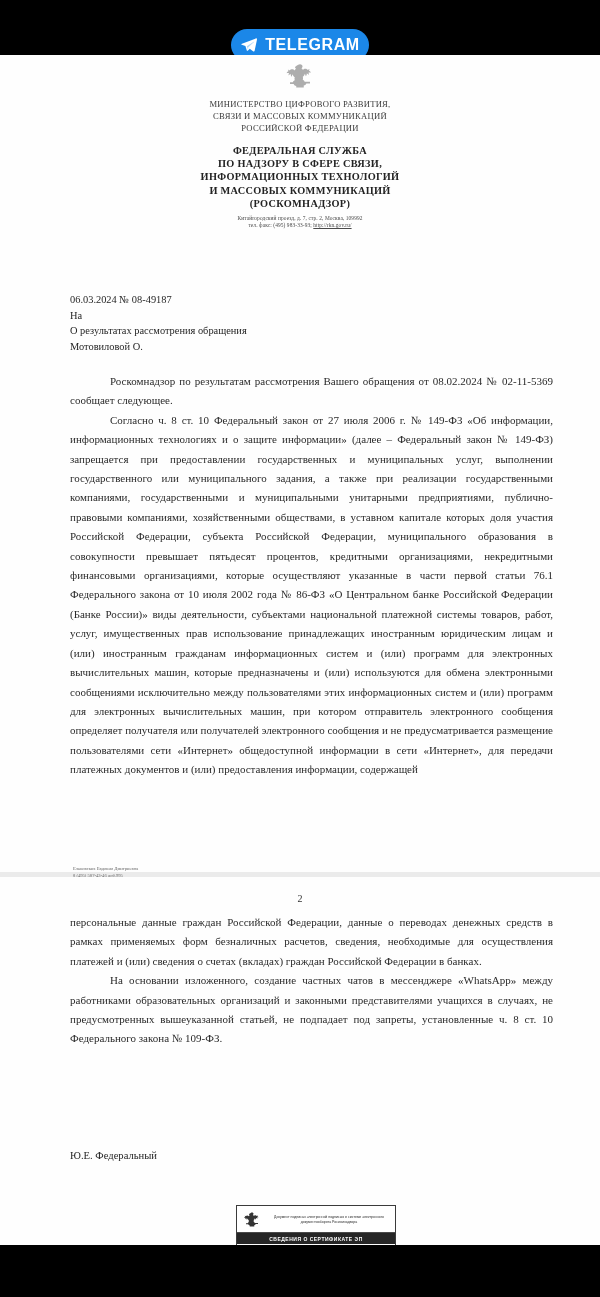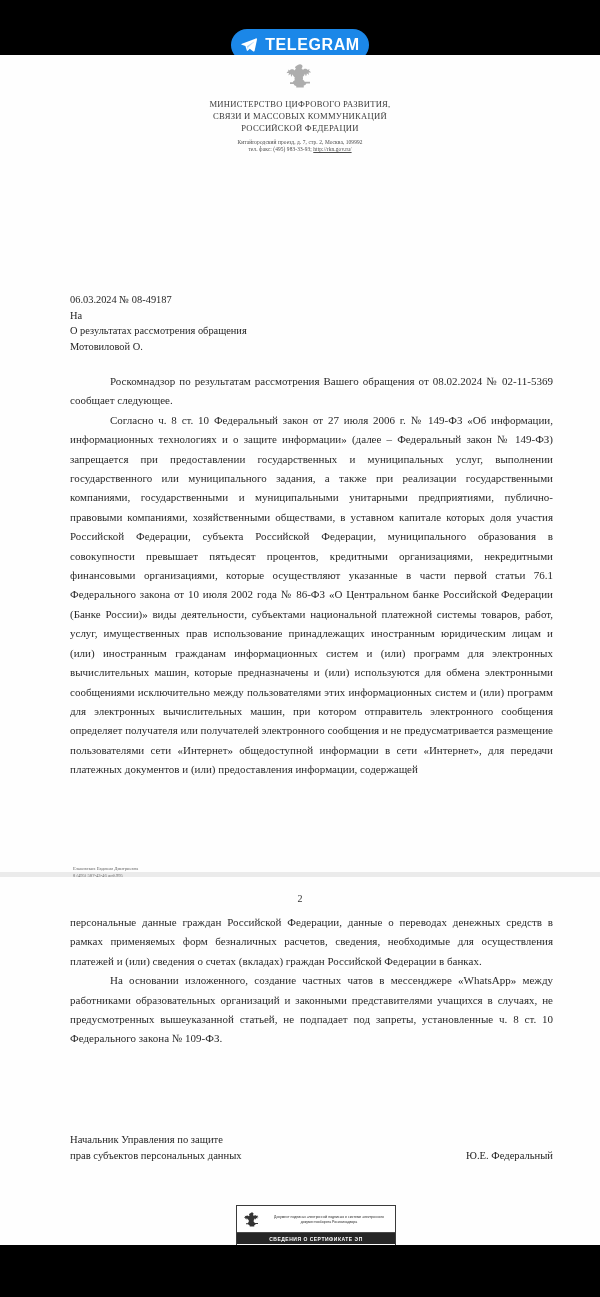"ФЕДЕРАЛЬНАЯ СЛУЖБА" div.fs-block { html: none -> <div> <div>ФЕДЕРАЛЬНАЯ СЛУЖБА</div> <div>ПО НАДЗОРУ В СФЕРЕ СВЯЗИ,</div> <div>ИНФОРМАЦИОННЫХ ТЕХНОЛОГИЙ</div> <div>И МАССОВЫХ КОММУНИКАЦИЙ</div> <div>(РОСКОМНАДЗОР)</div> </div> }
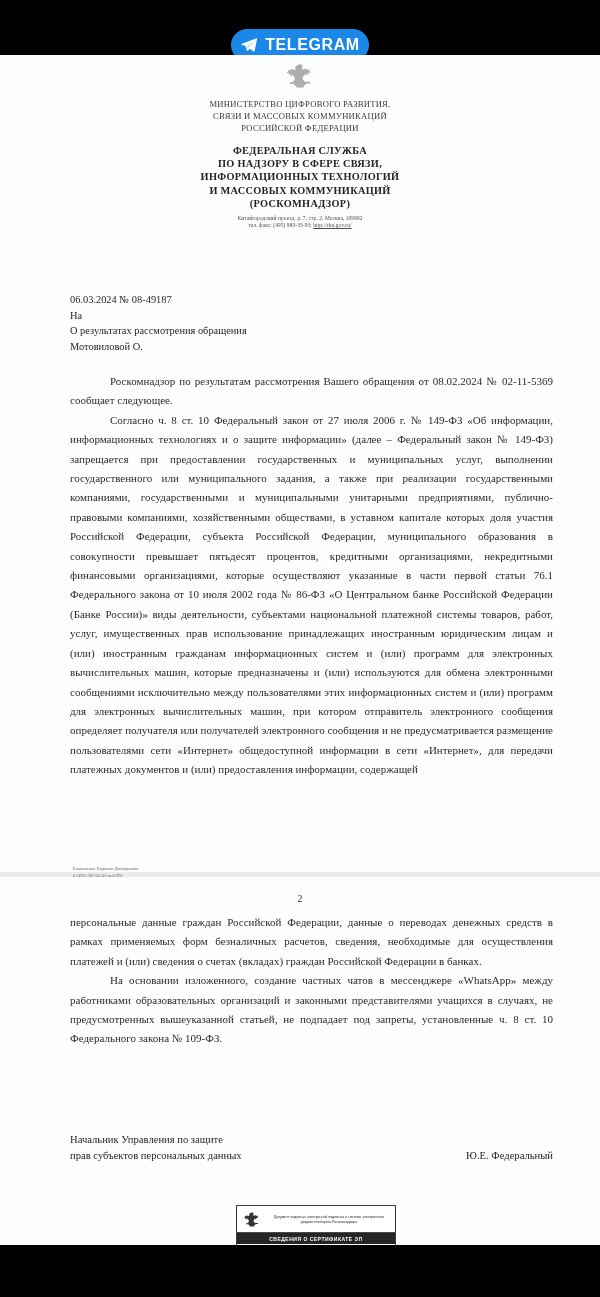"Начальник Управления по защите" div.sig-left { html: <div>Начальник Управления по защите прав субъектов персональных данных</div> -> none }
